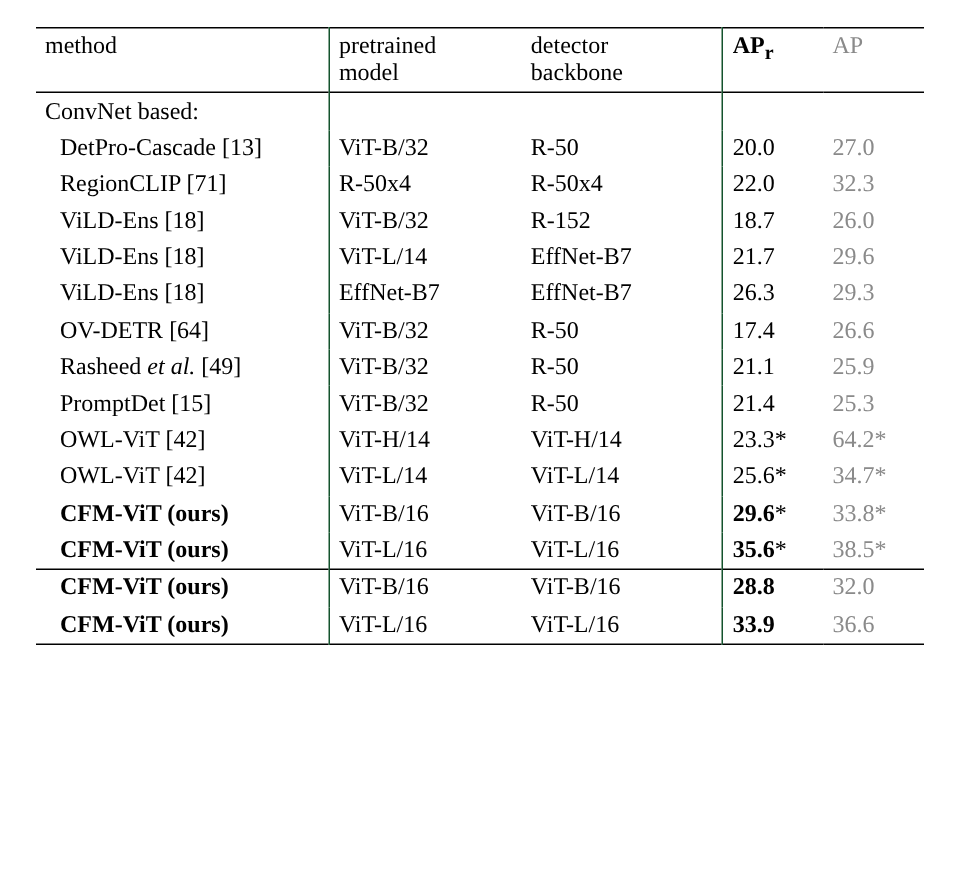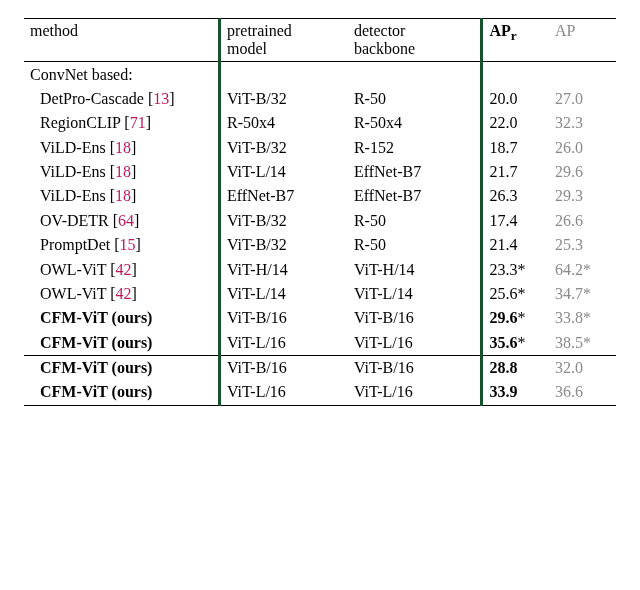"pretrained" .vsep-l { border-left: 3px solid #14532d -> 1px solid #14532d }
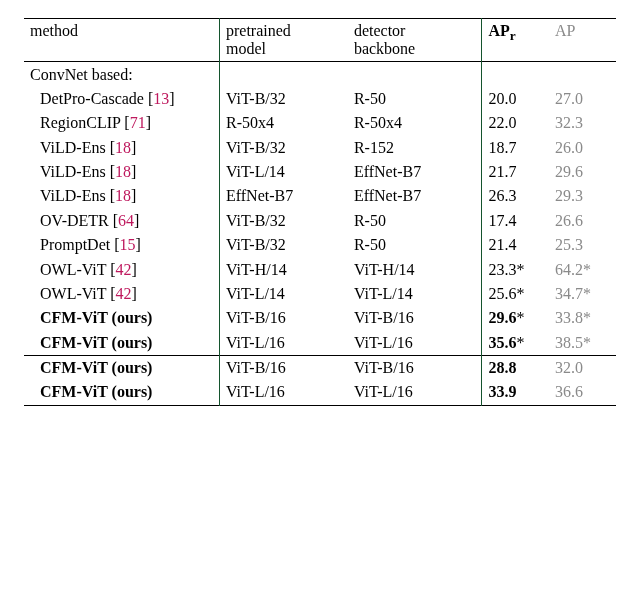"13" .cite { color: #be185d -> #000000 }
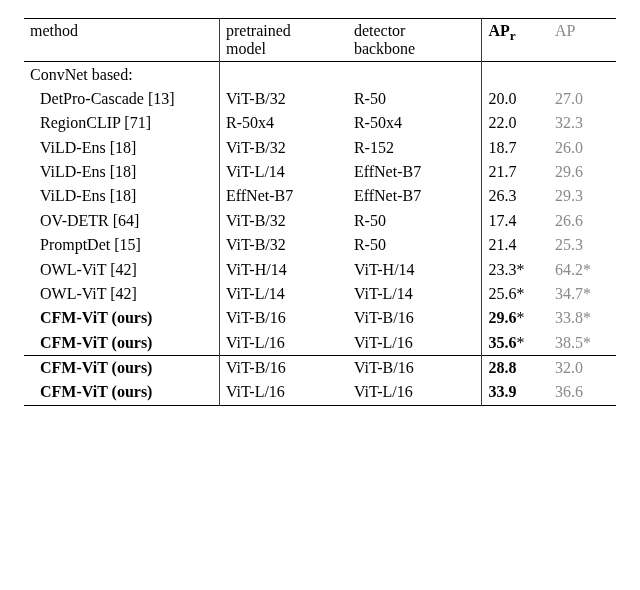"Rasheed et al. [49]" tr { html: none -> <tr> <td><span>Rasheed </span><span>et al.</span><span> </span>[<span>49</span>]</td> <td>ViT-B/32</td> <td>R-50</td> <td>21.1</td> <td>25.9</td> </tr> }
